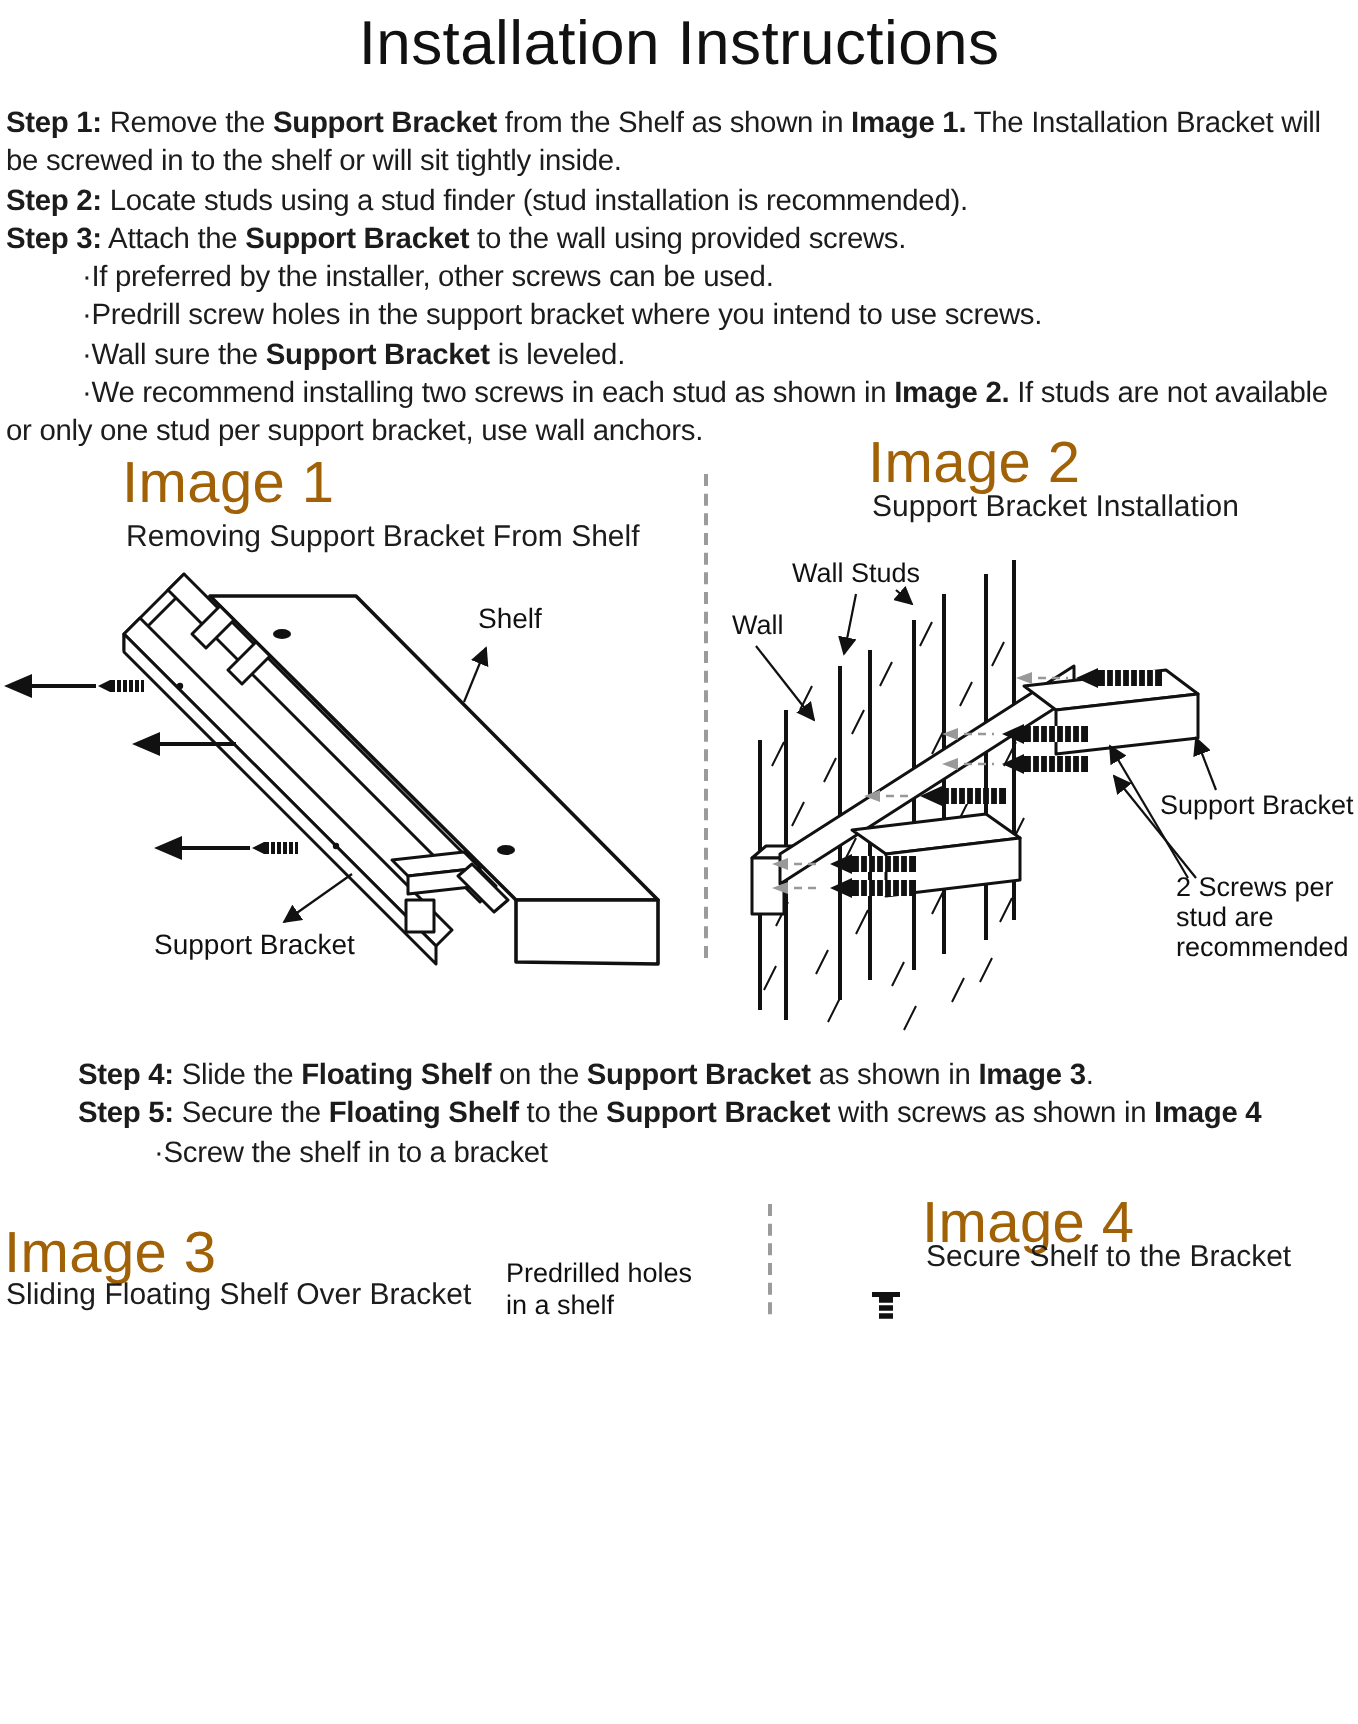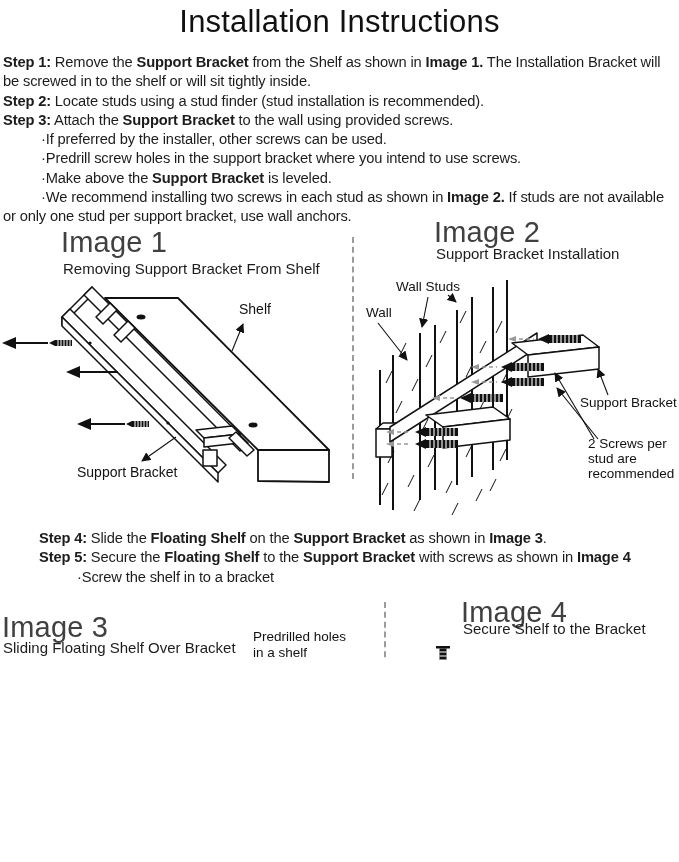"·Make above the" span { text: Make above -> Wall sure }
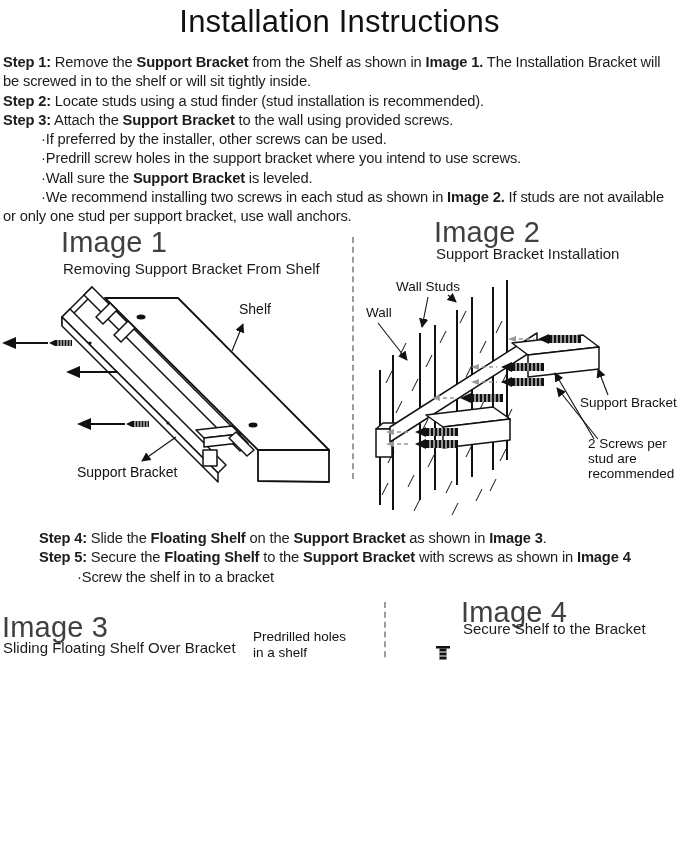"Image 1" .fig-h { color: #404040 -> #a16207 }
